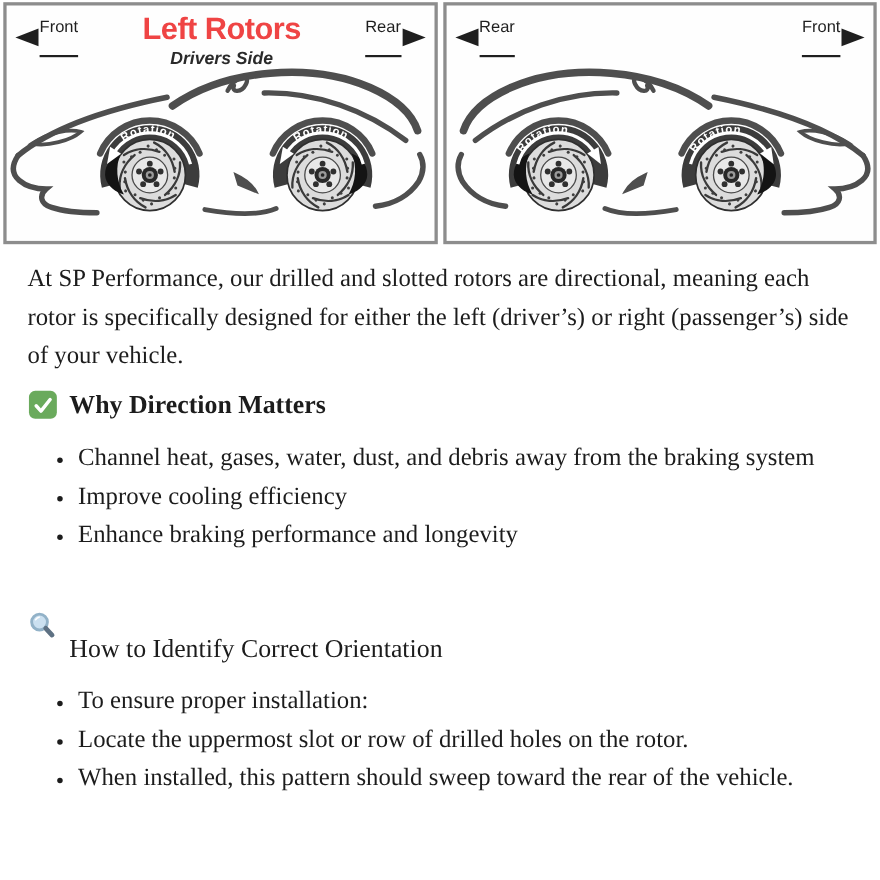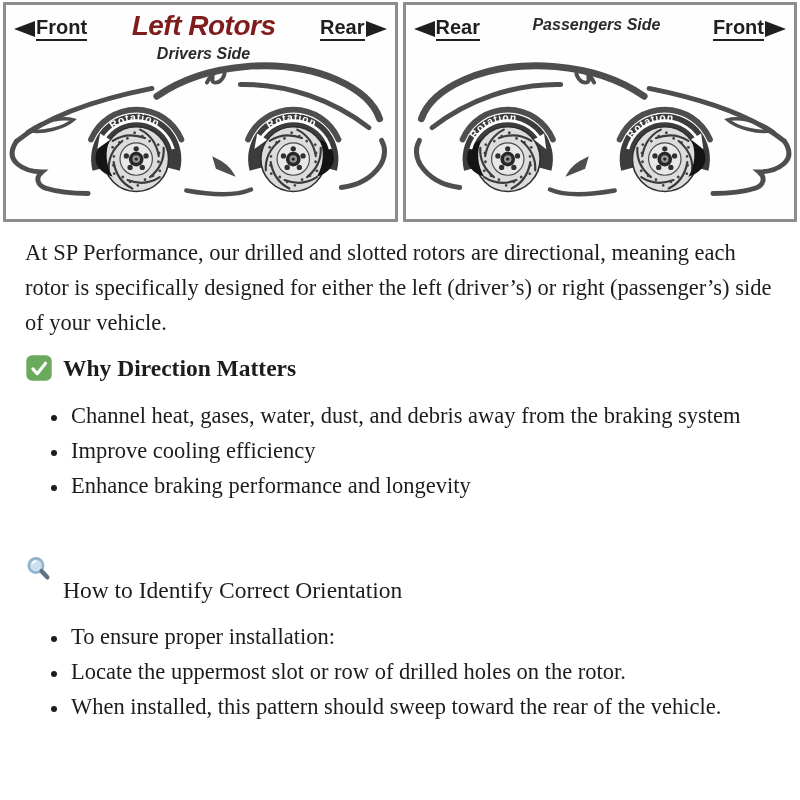"Front" .dir-text { font-size: 20px -> 15px; font-weight: bold -> normal; padding-bottom: 0px -> 17px }
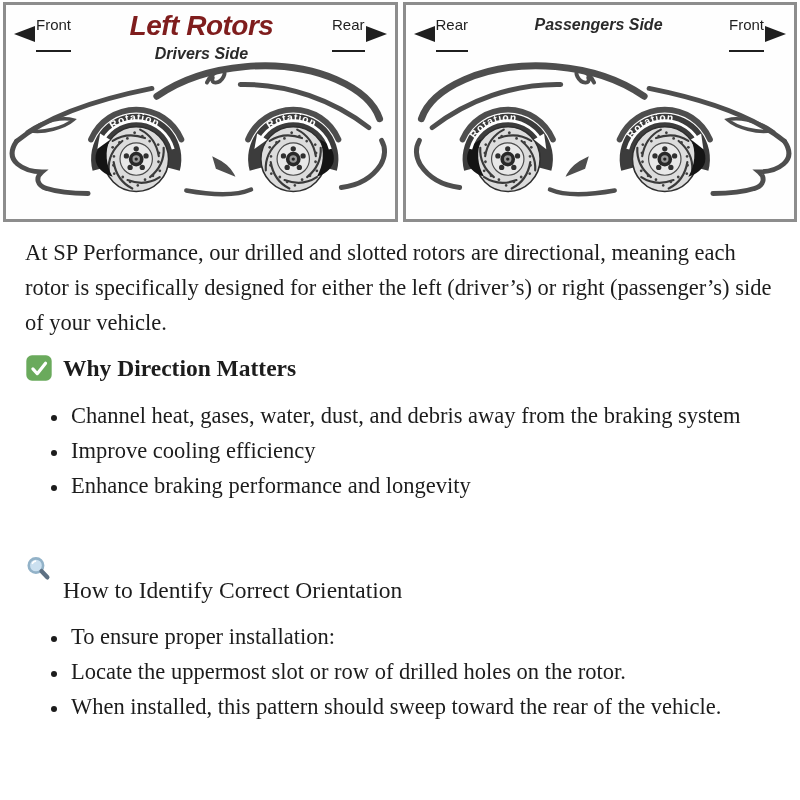"Left Rotors" .panel-title { color: #7f1d1d -> #ef4444; font-style: italic -> none }
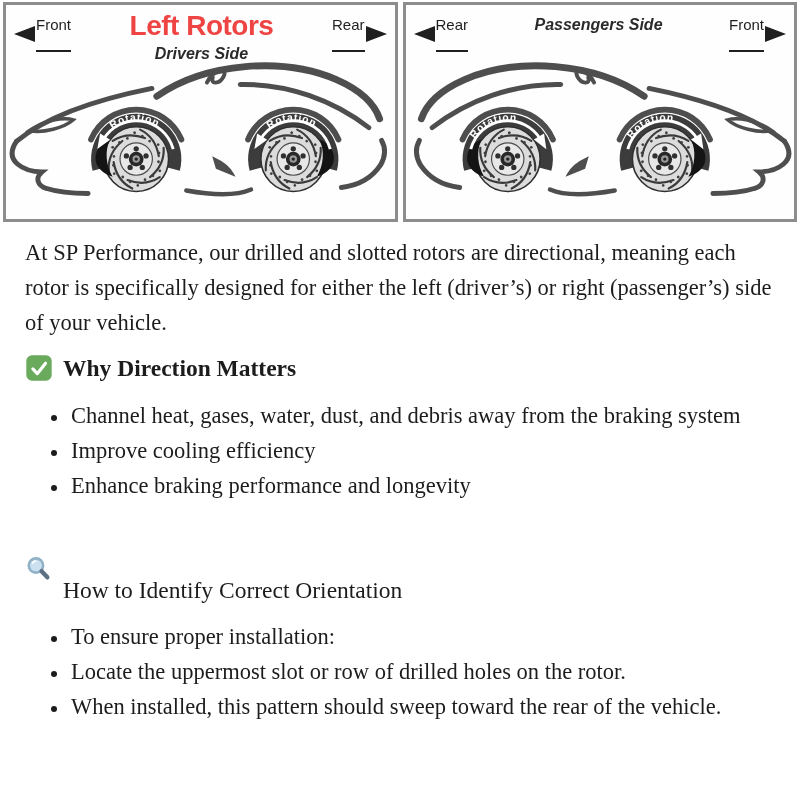"Passengers Side" div.panel-sub { html: <div>Passengers Side</div> -> none }
